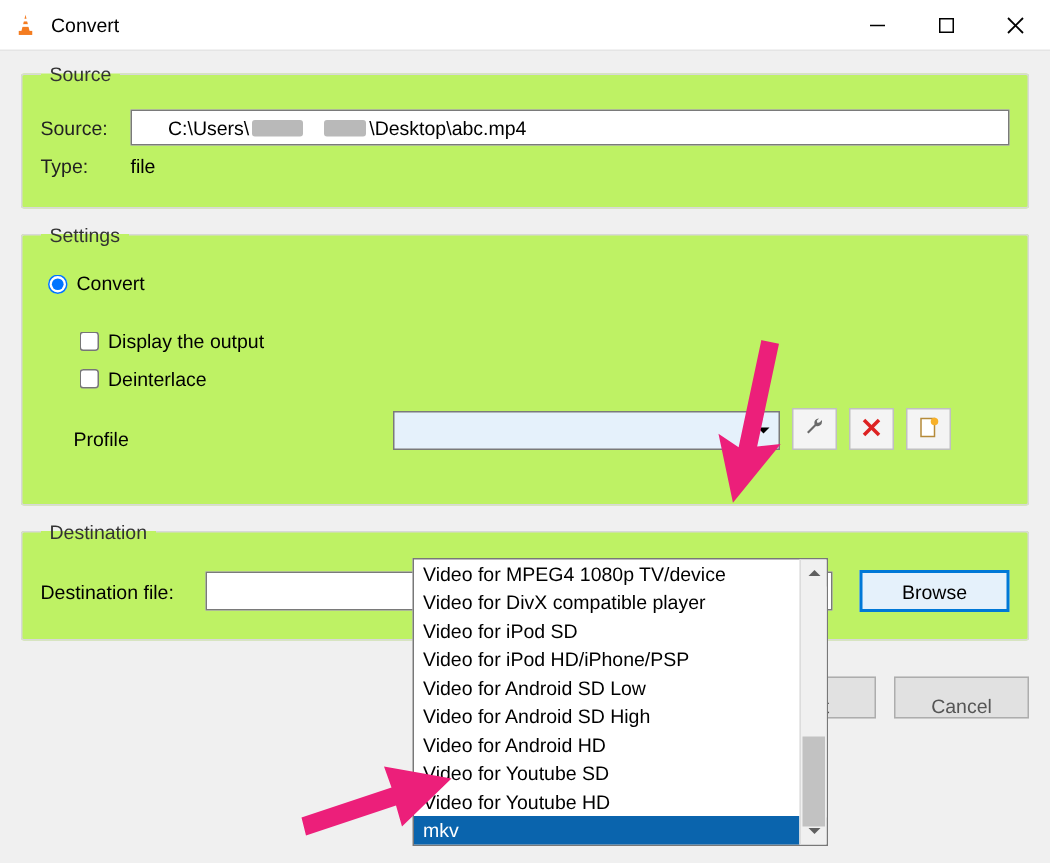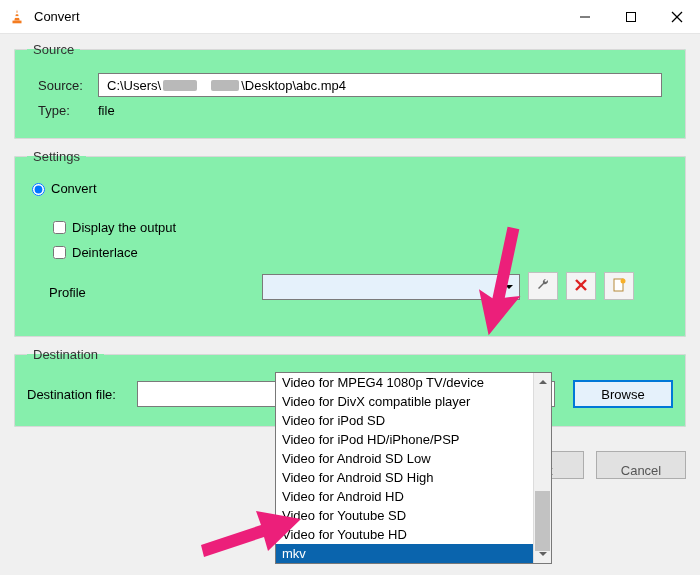"Source" fieldset { background: #86efac -> #bef264 }
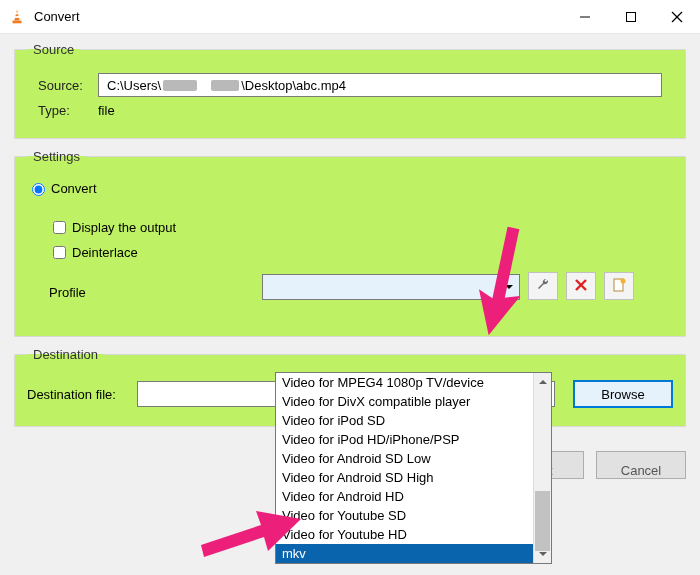"Source:" .row { margin: 6px 11px -> 6px 0 }
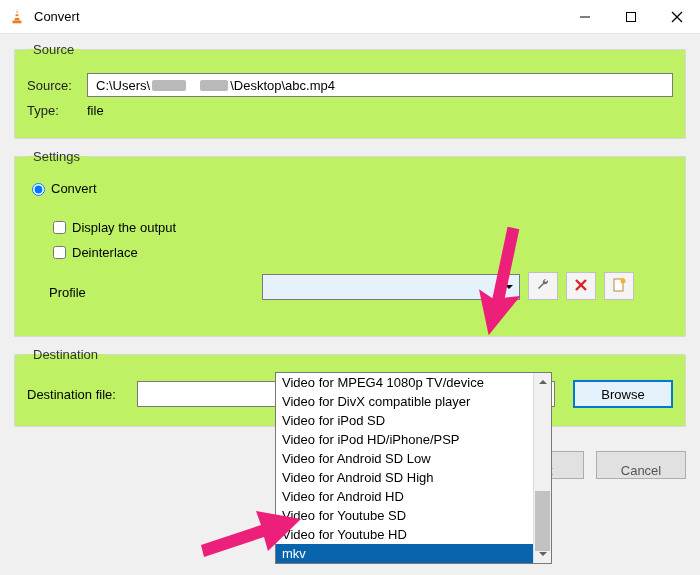"C:\Users\" .source-input { padding: 3px 8px -> 3px 24px }
